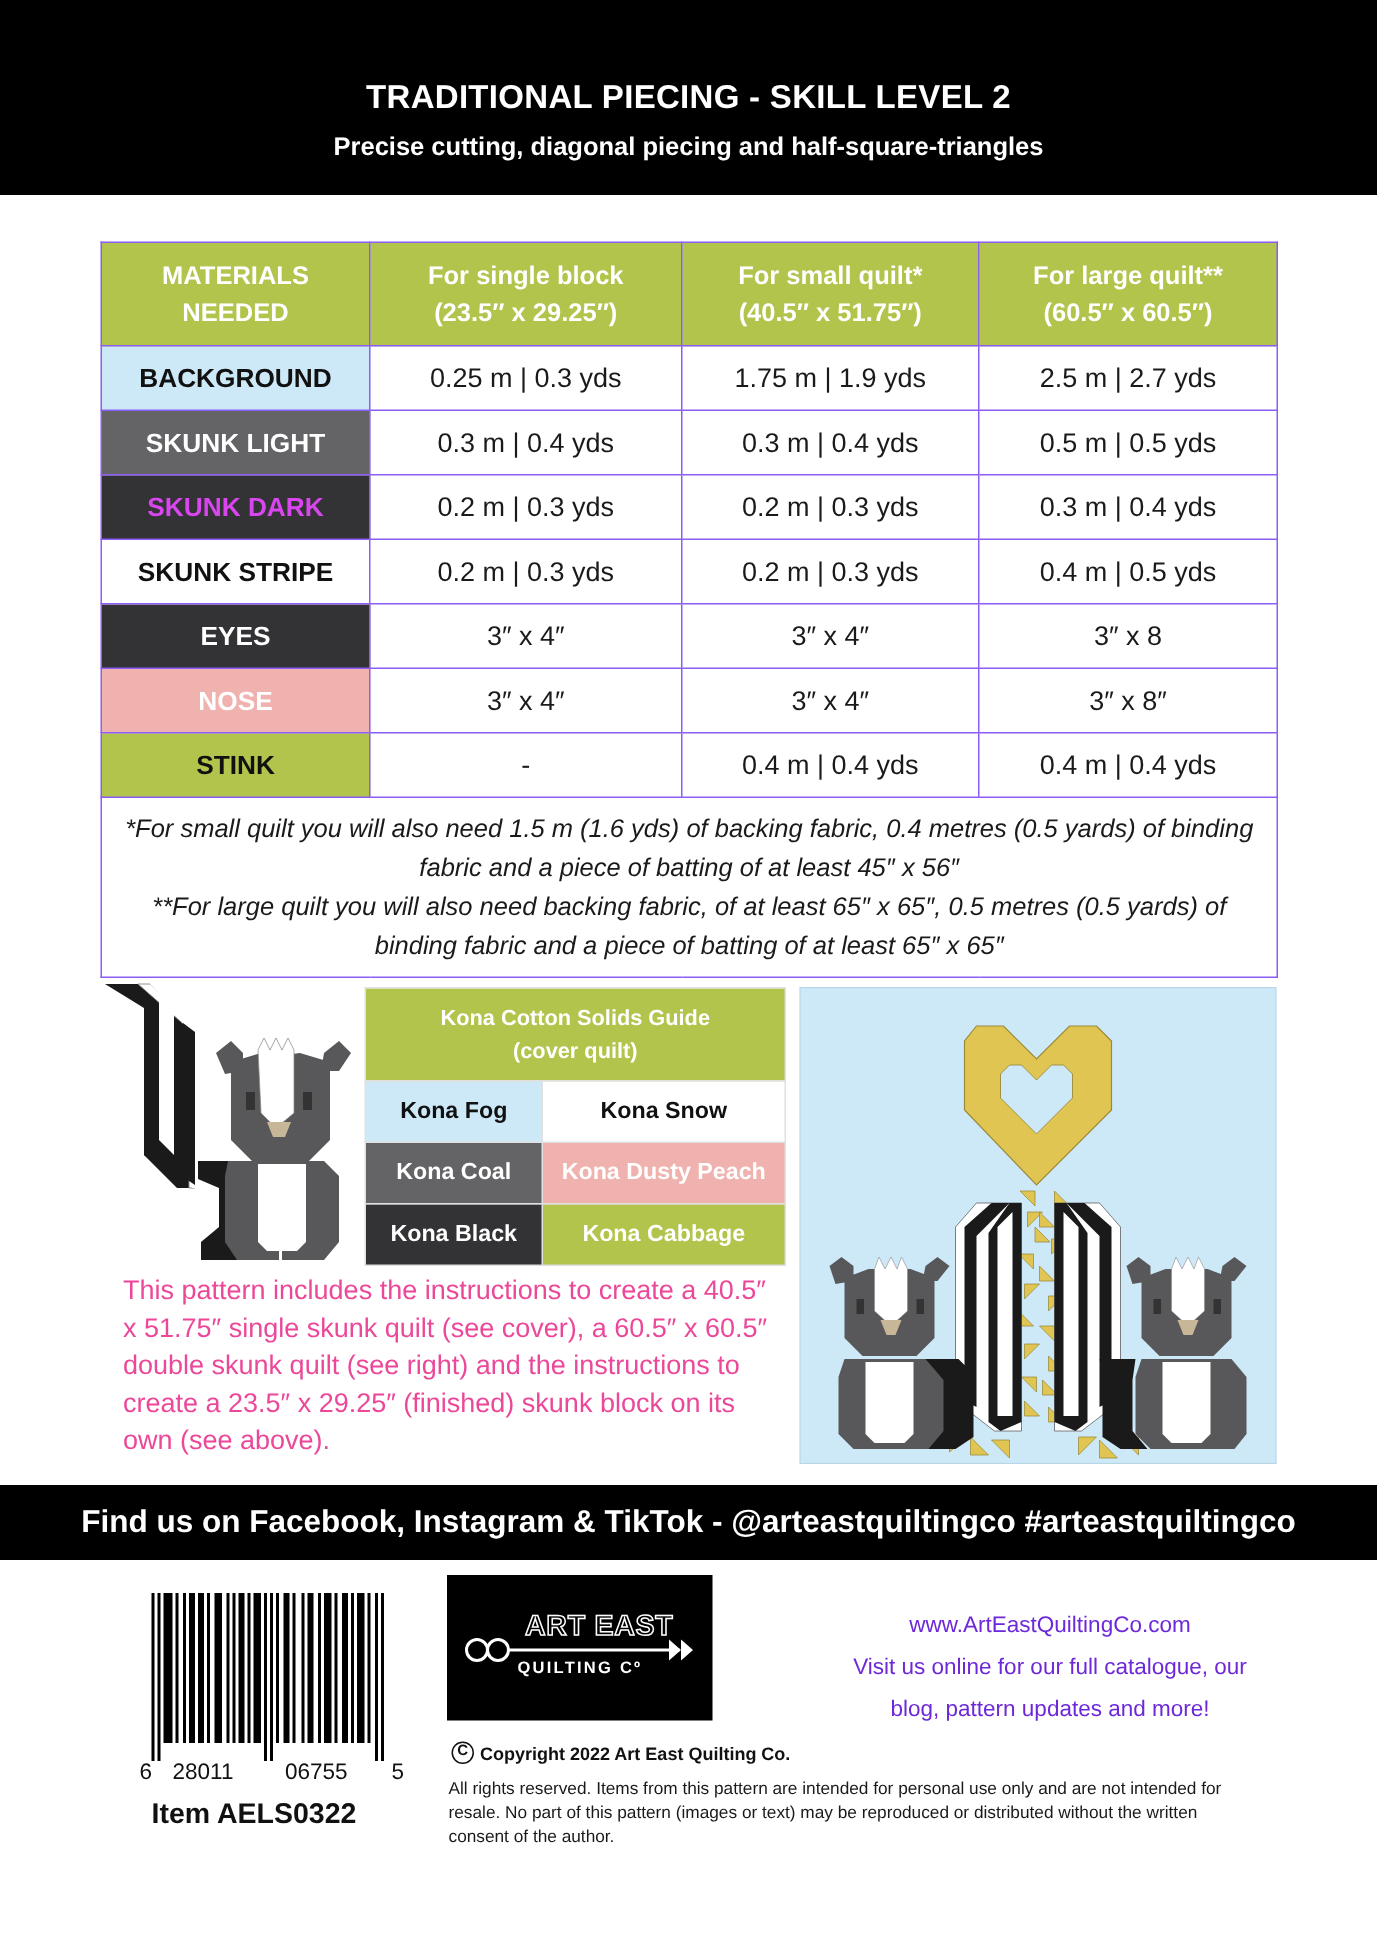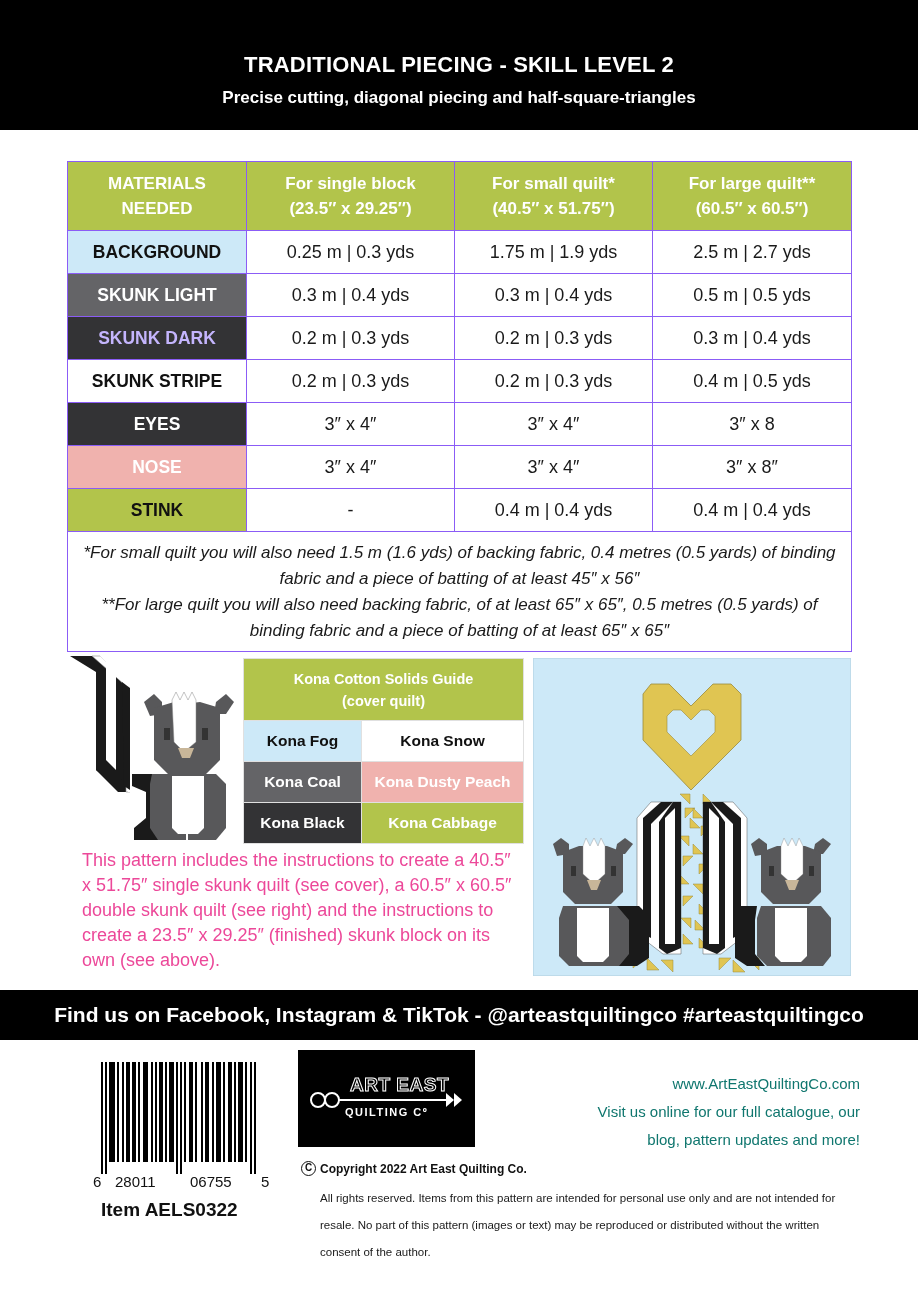"SKUNK DARK" td.label { color: #c4b5fd -> #d946ef }
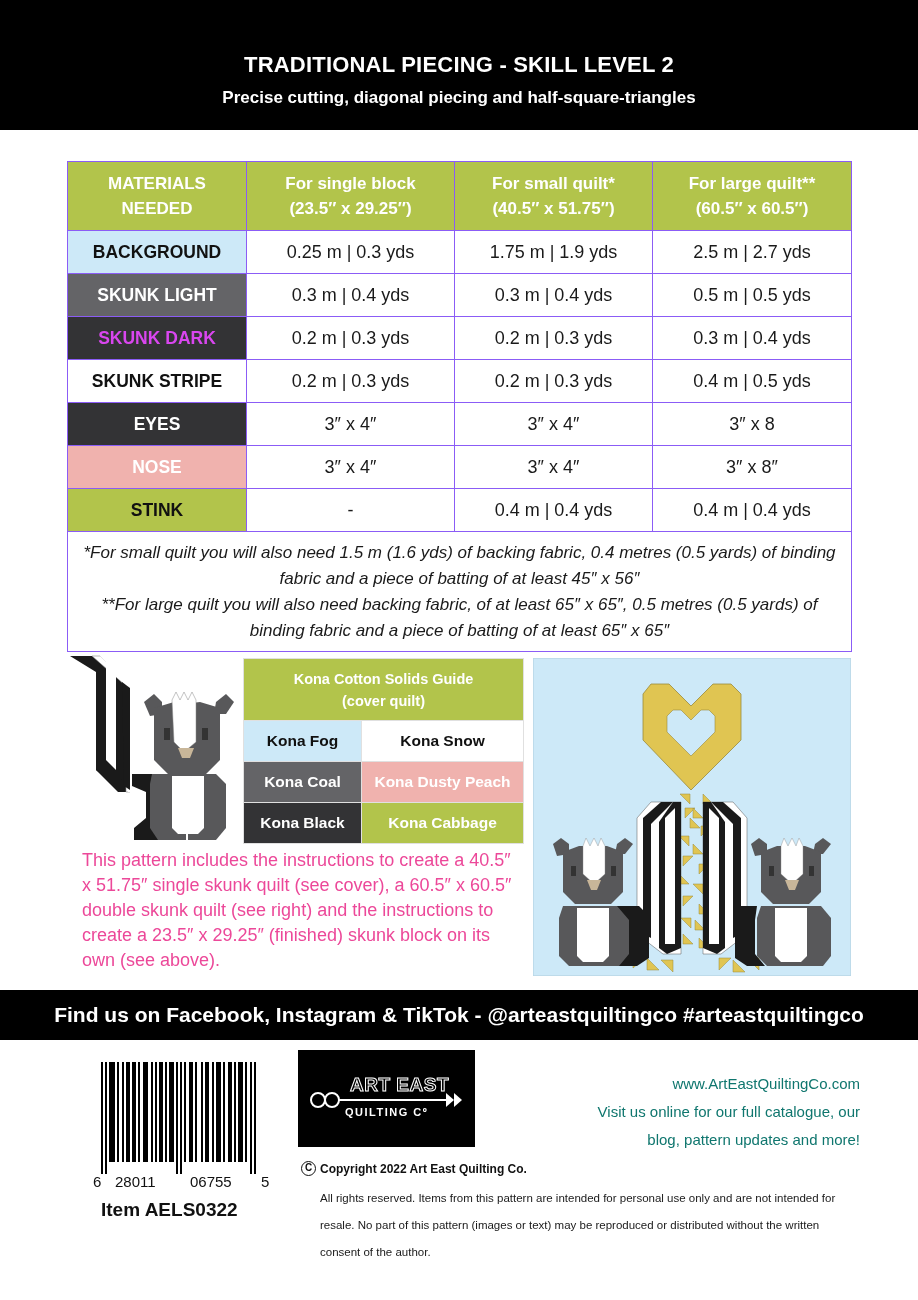"www.ArtEastQuiltingCo.com" .web-info { color: #0f766e -> #6d28d9; text-align: right -> center }
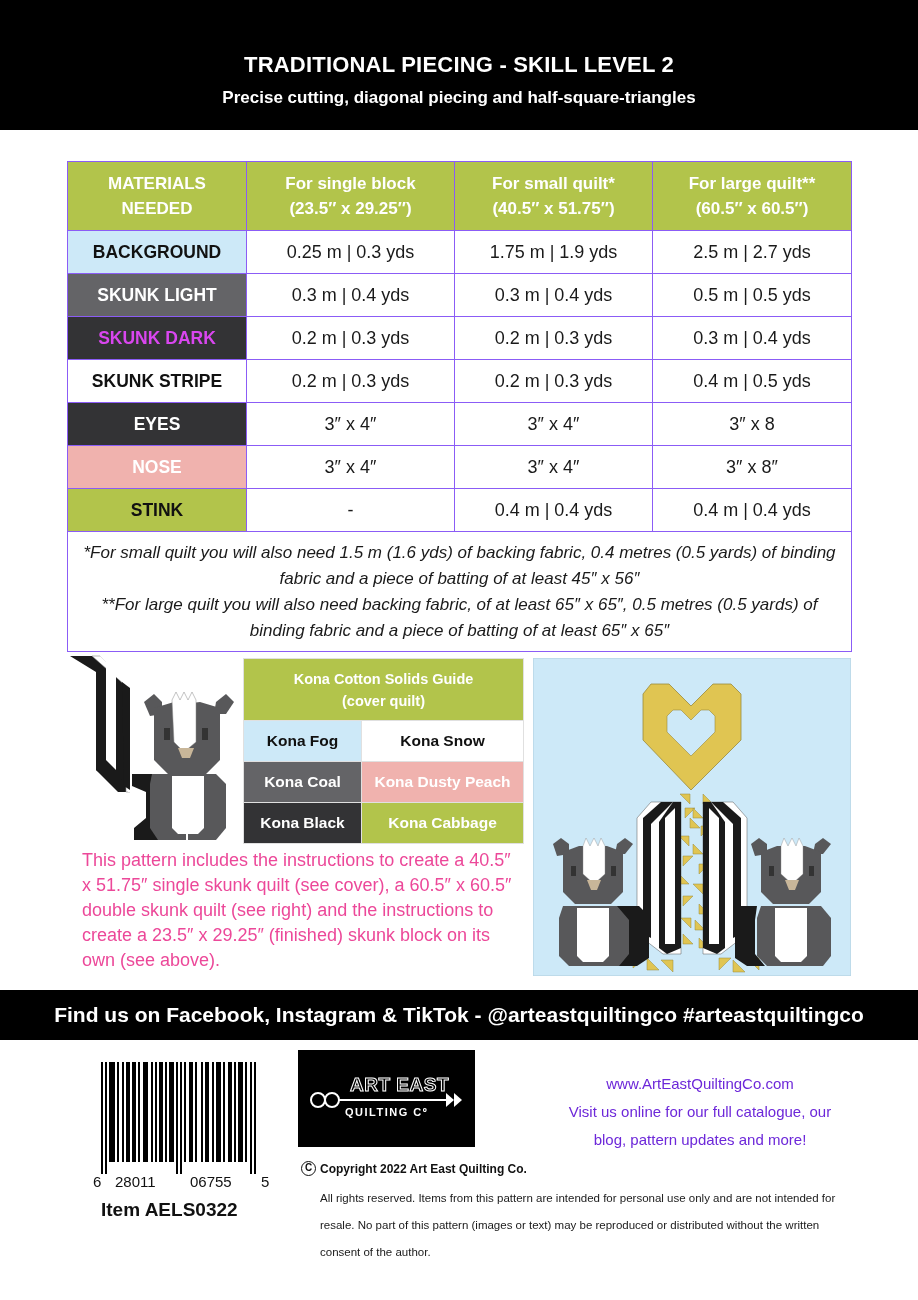"All rights reserved. Items from" .rights { line-height: 27px -> 16px; margin-left: 21px -> none }
